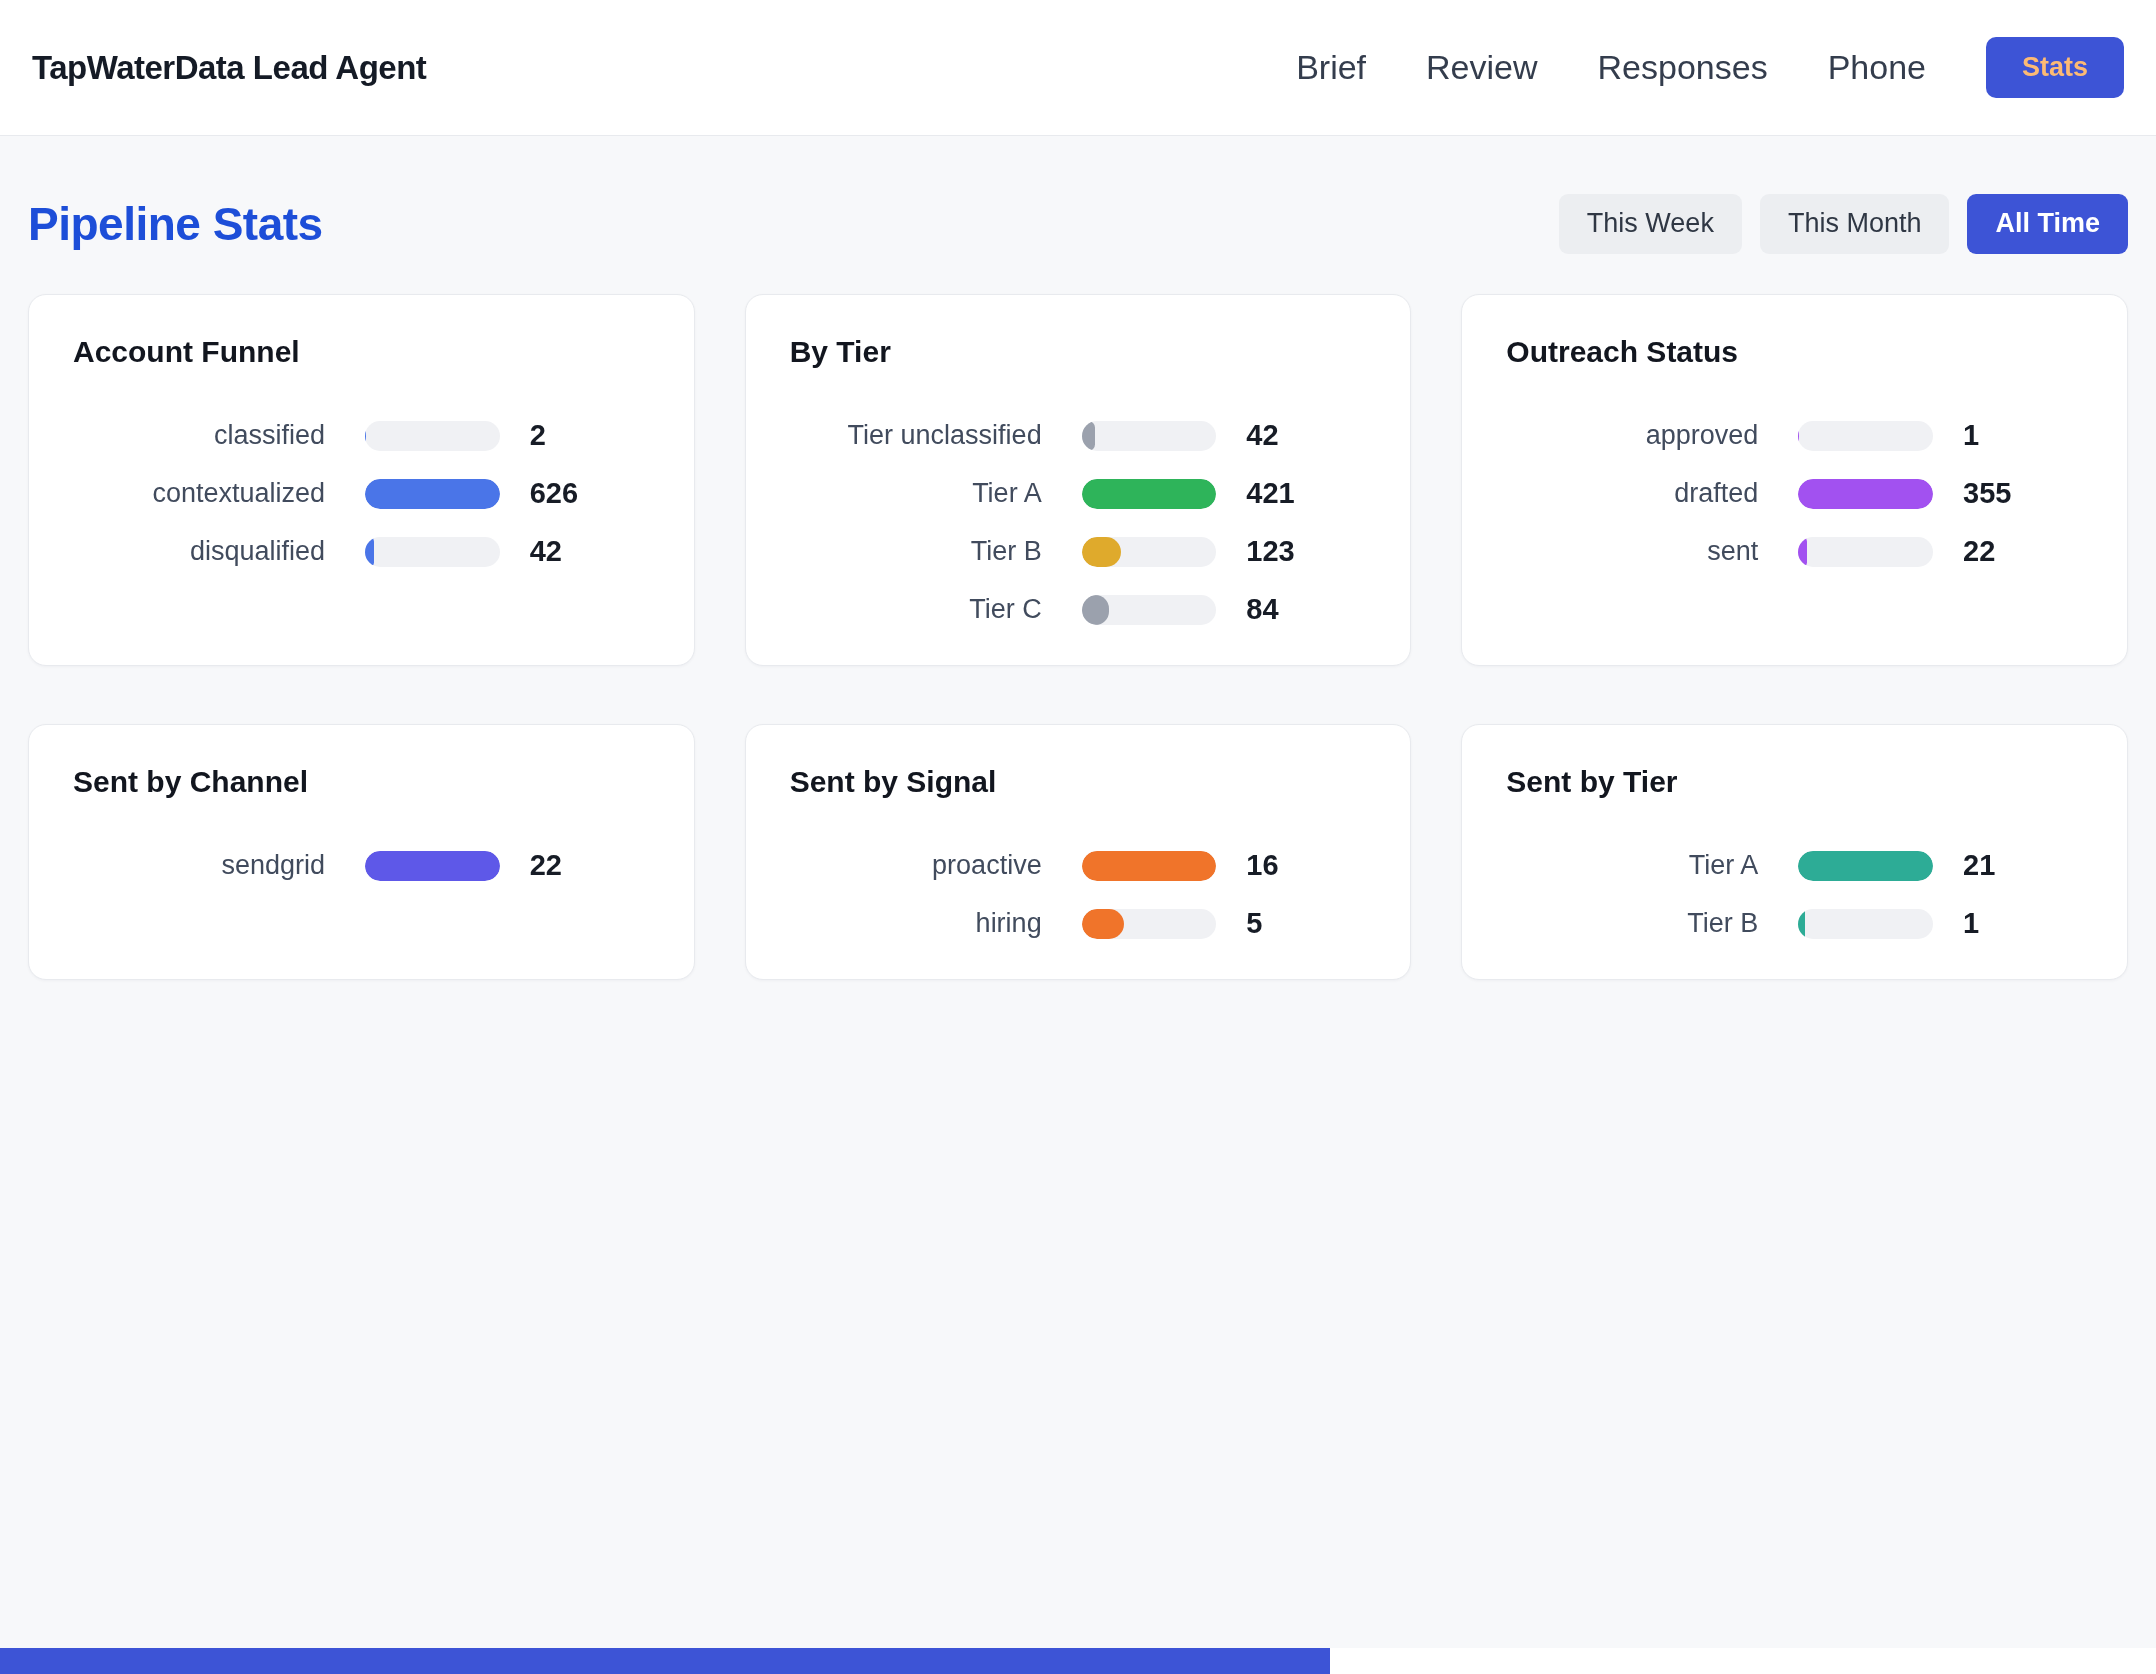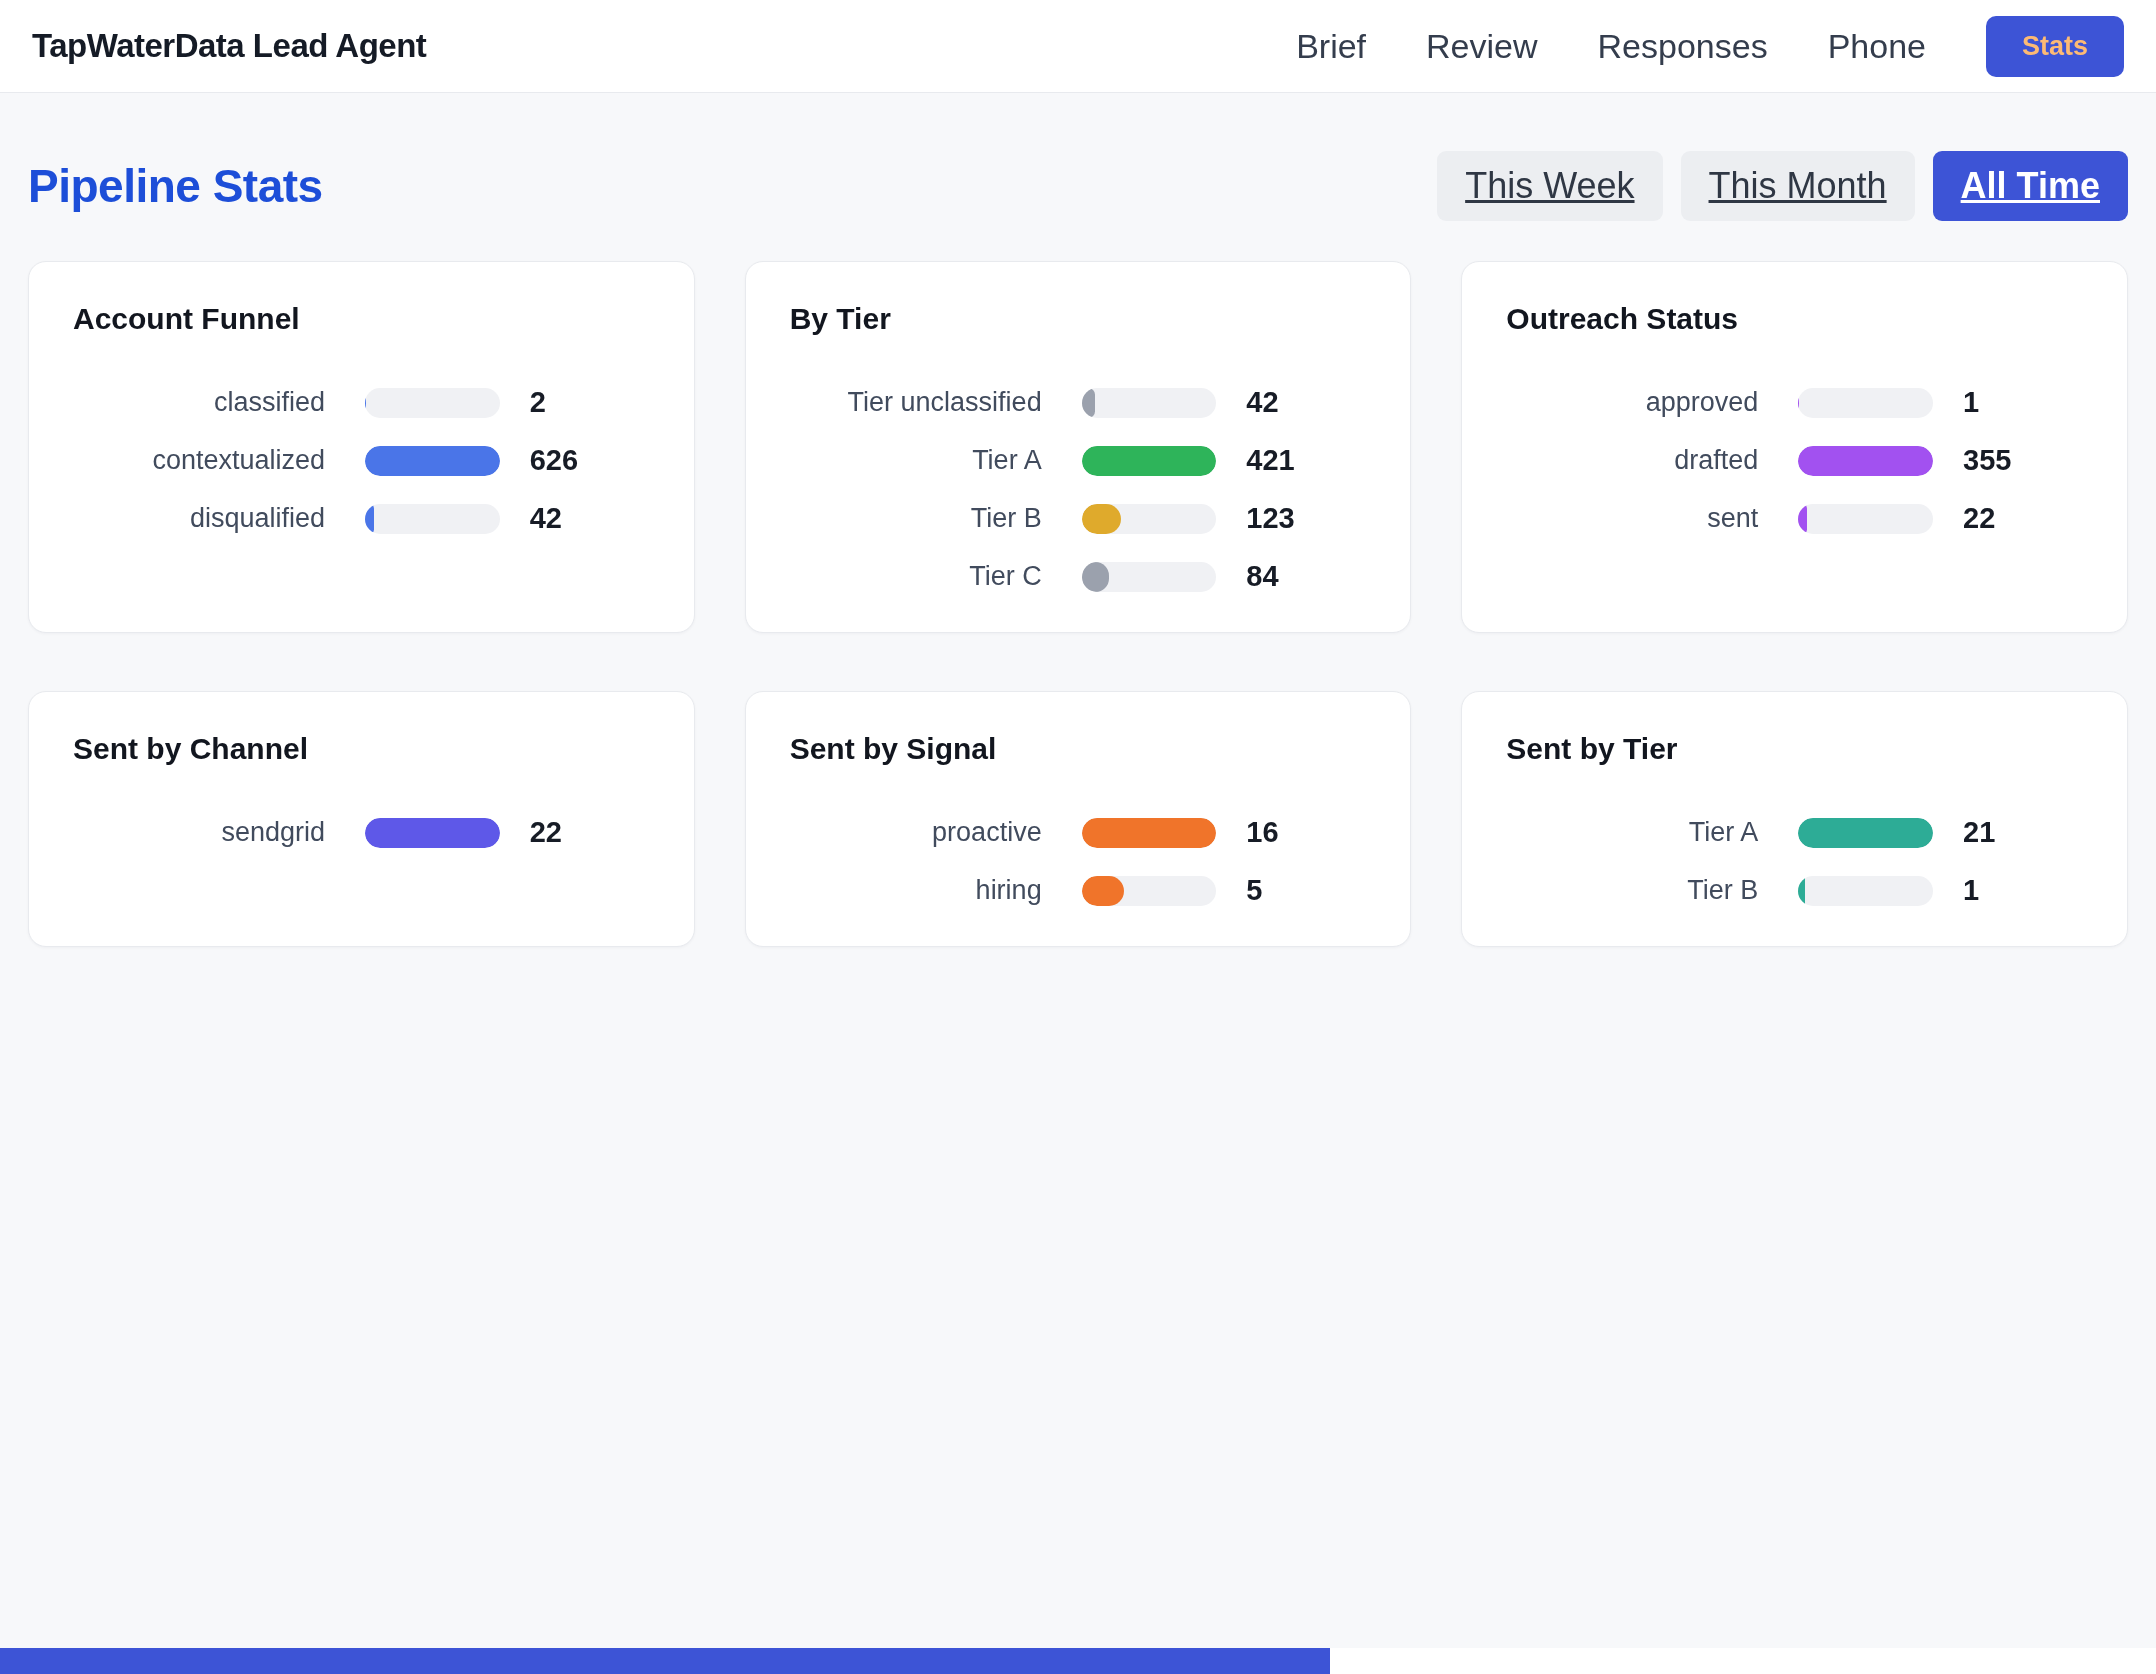"TapWaterData Lead Agent" .header { height: 93px -> 136px }
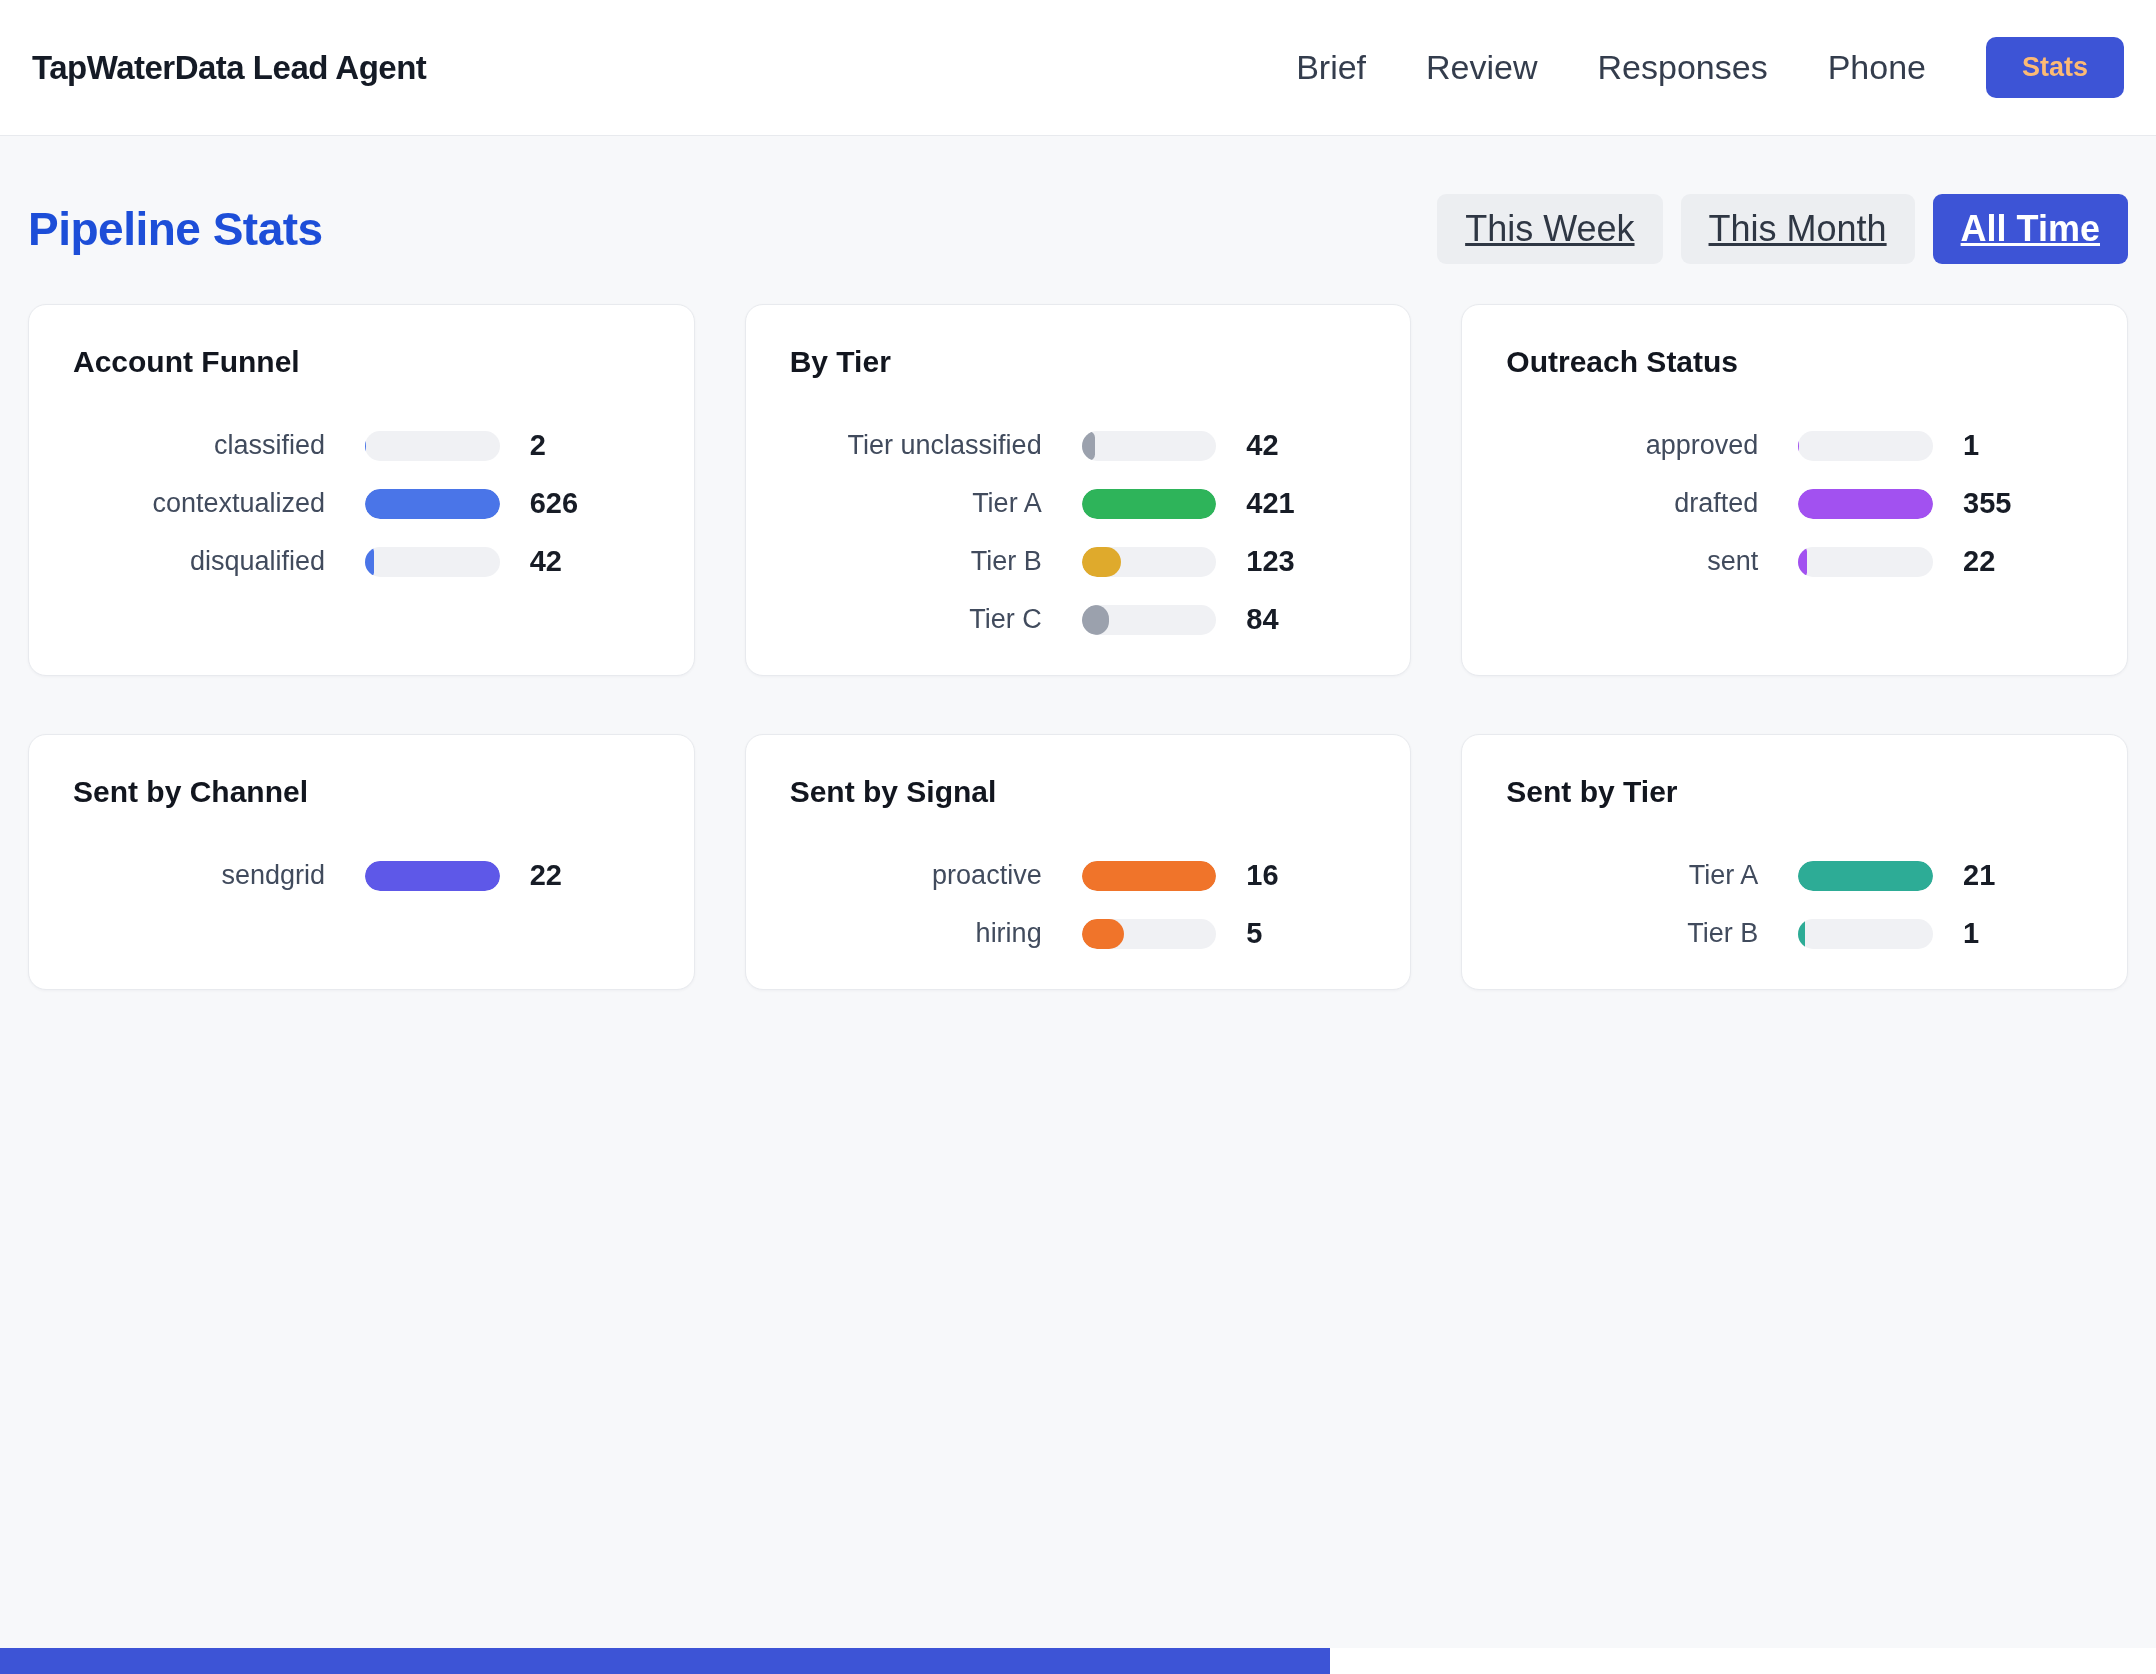"This Week" .filter-btn { font-size: 36px -> 27px; text-decoration: underline -> none }
